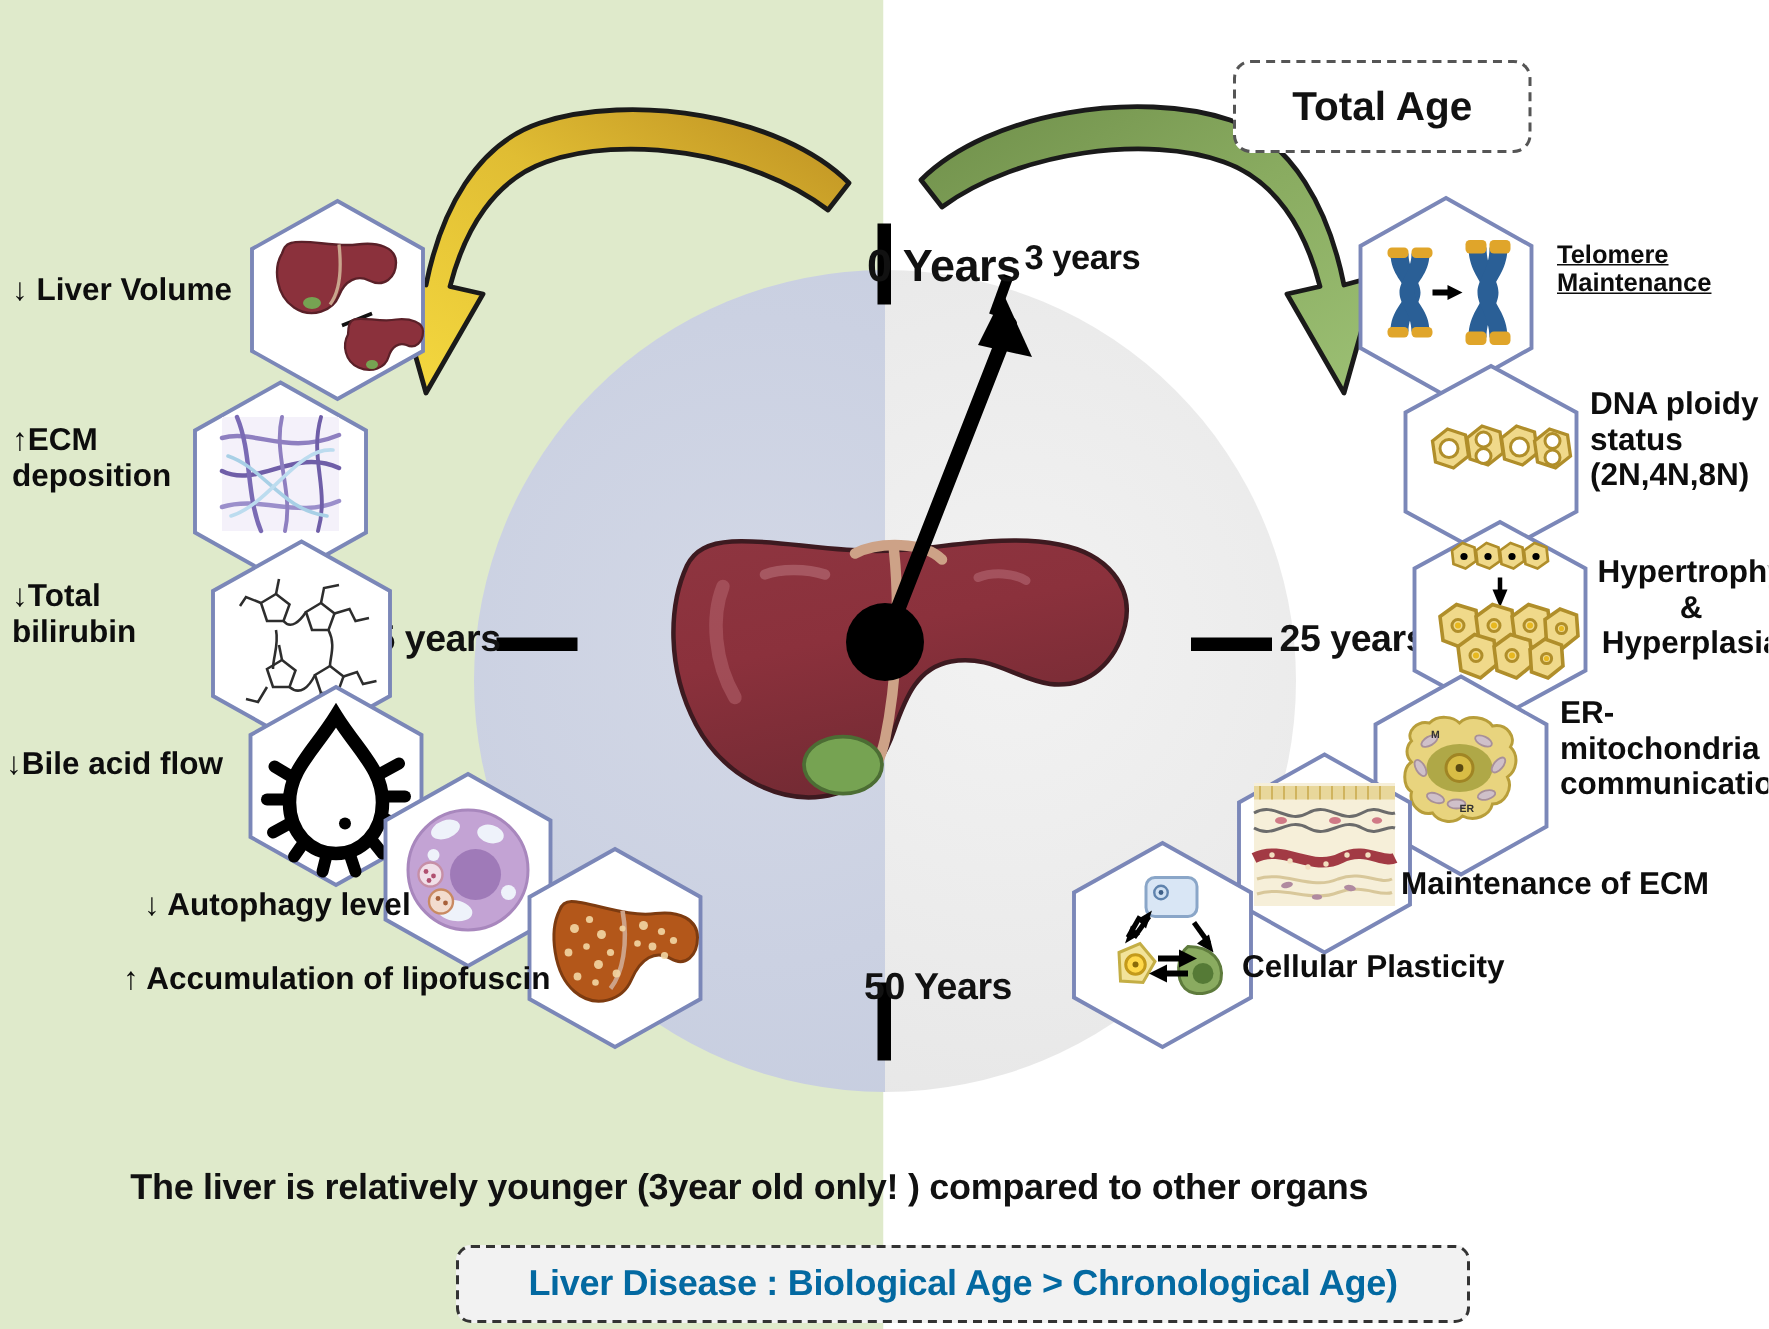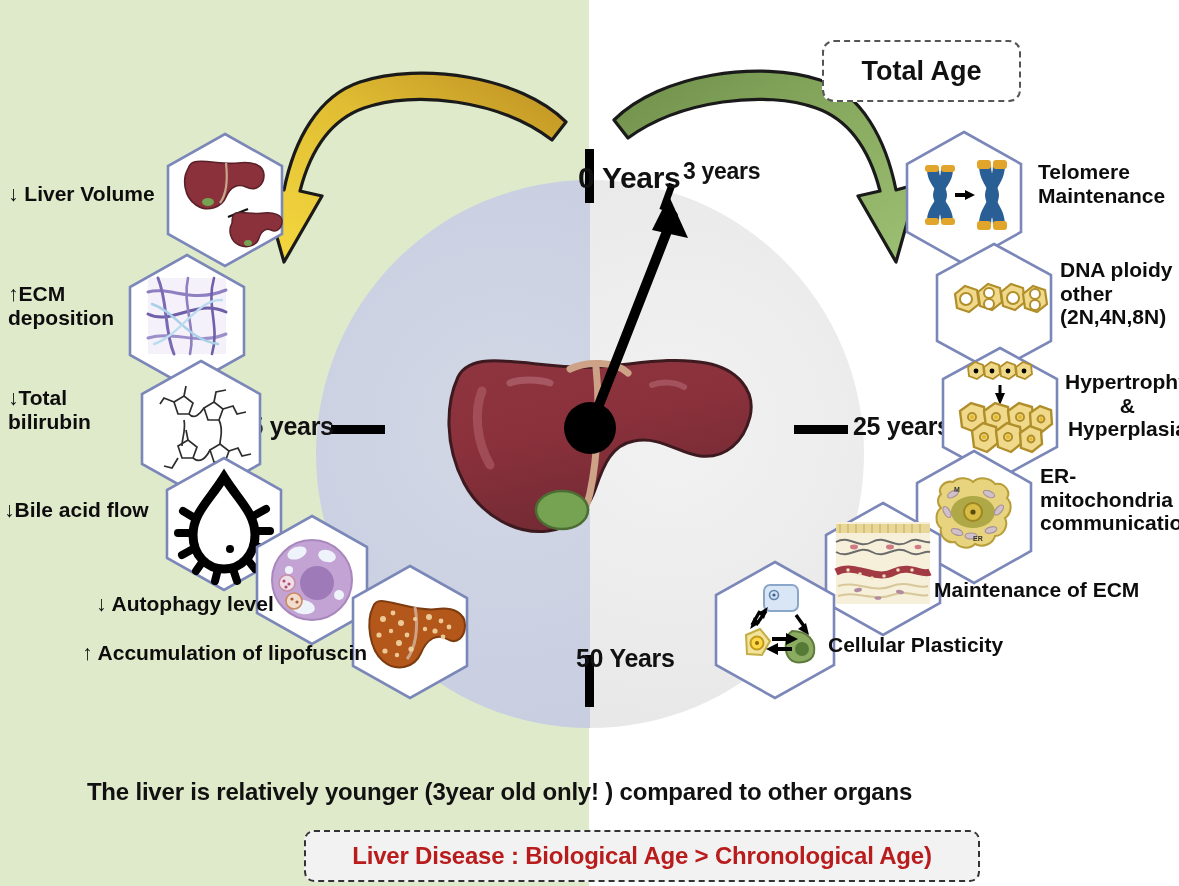"Telomere" div.hexlabel { font-size: 21px -> 17px; text-decoration: none -> underline }
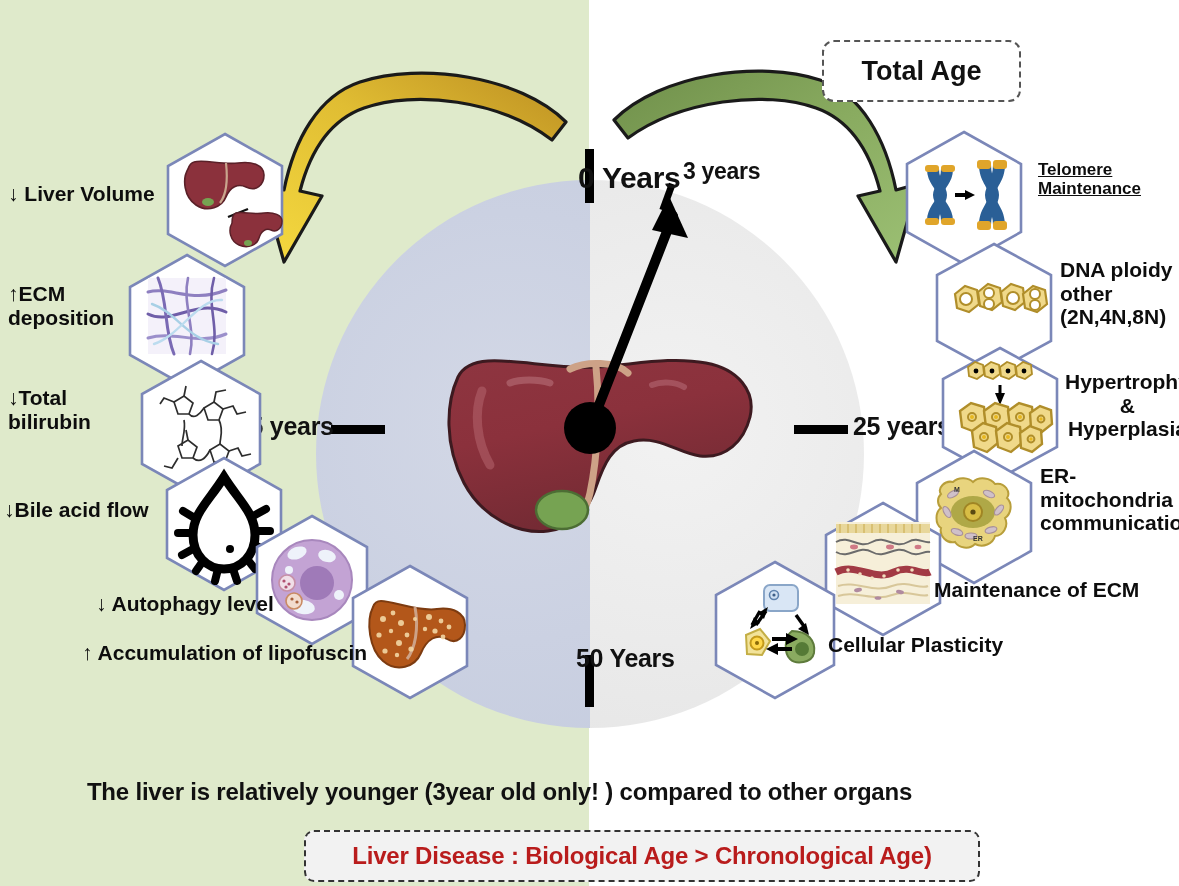"DNA ploidy" div.hexlabel { text: other -> status }
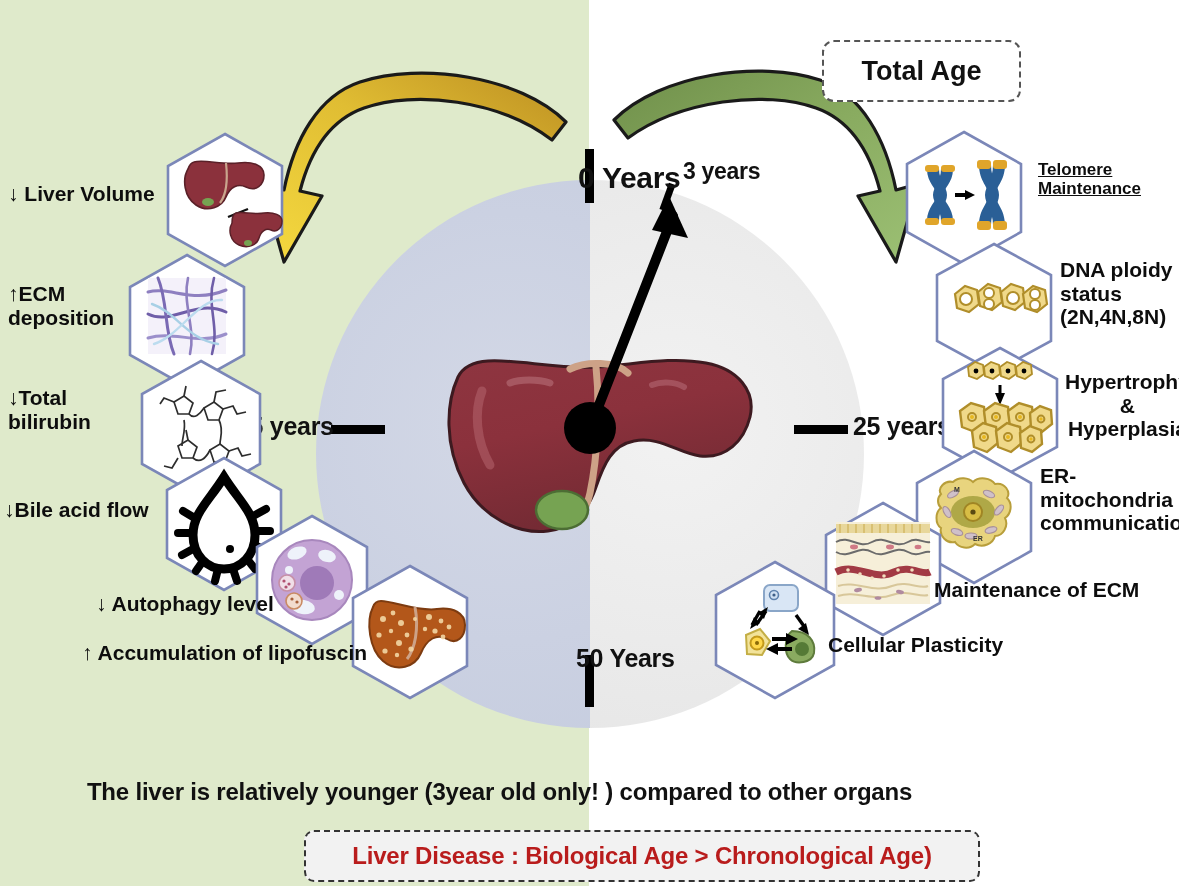"Liver Disease : Biological Age" #bottom-box { color: #b91c1c -> #0369a1 }
